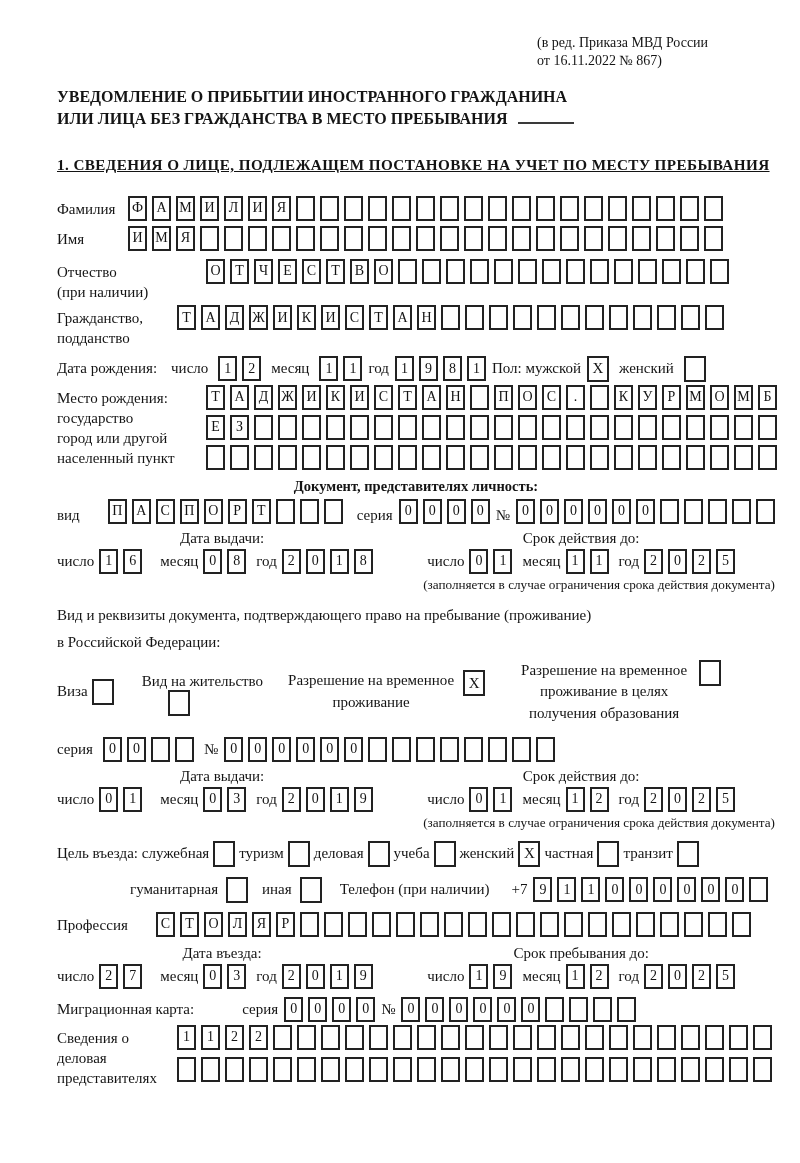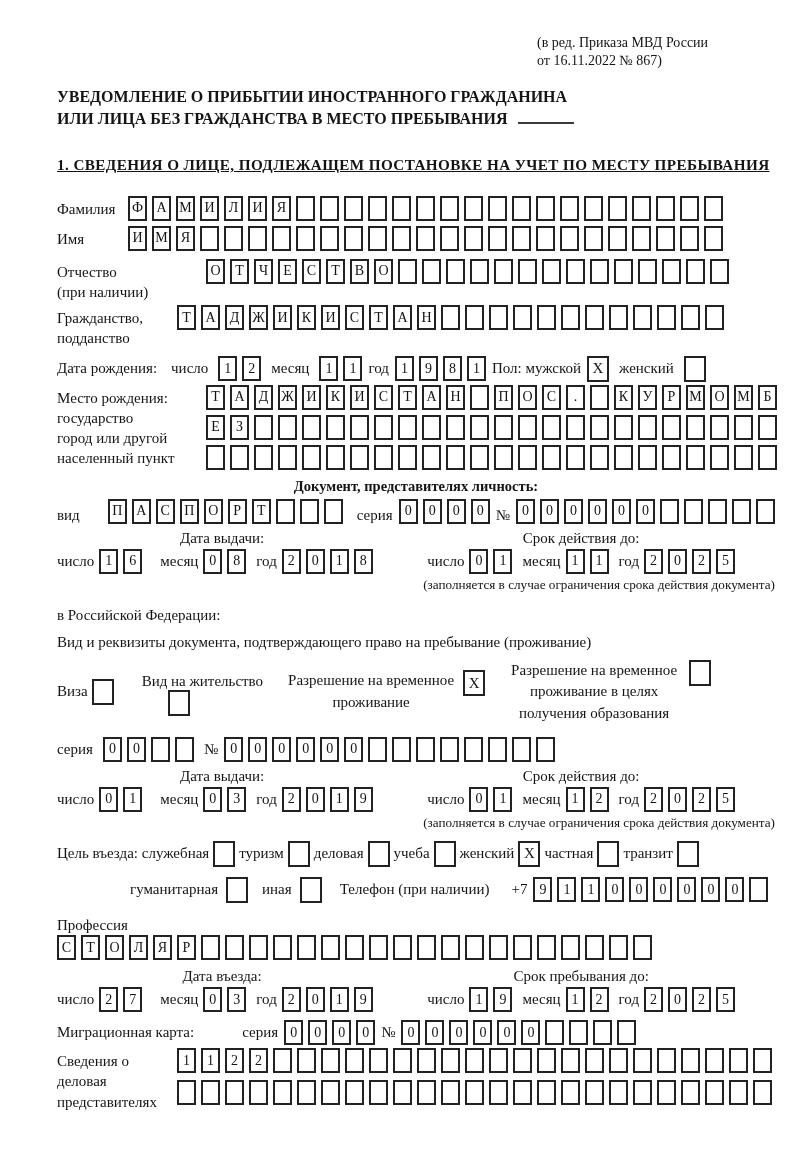"в Российской Федерации:" div { order: before "Вид и реквизиты документа," -> after "Вид и реквизиты документа," }
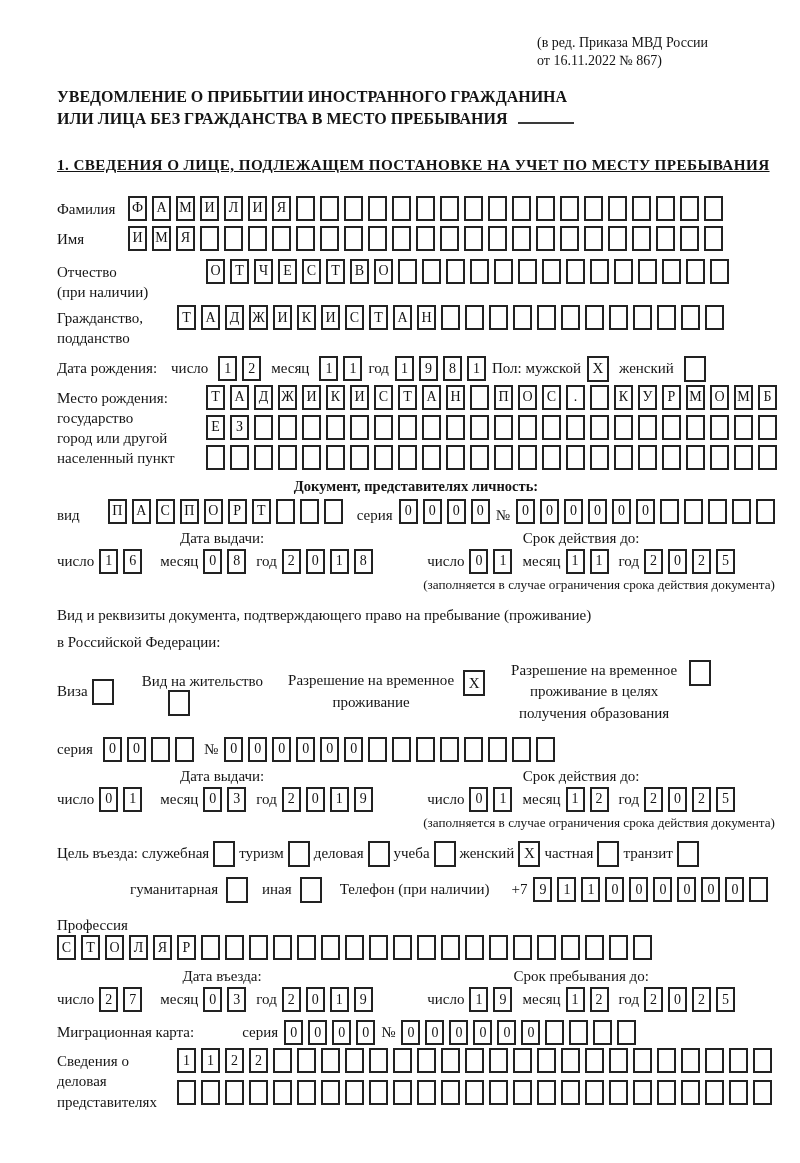"Разрешение на временное проживание в" div.popt { margin-left: 20px -> 30px }
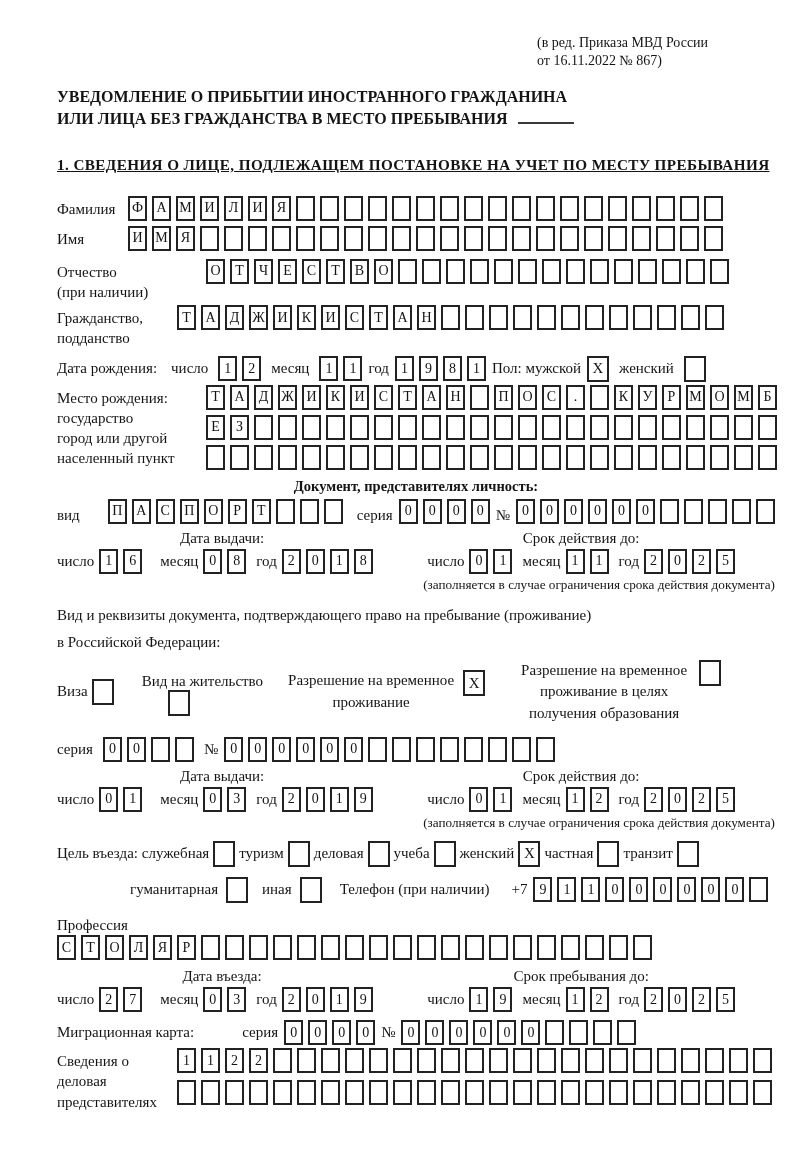"Профессия" div.frow { flex-direction: column -> none }
